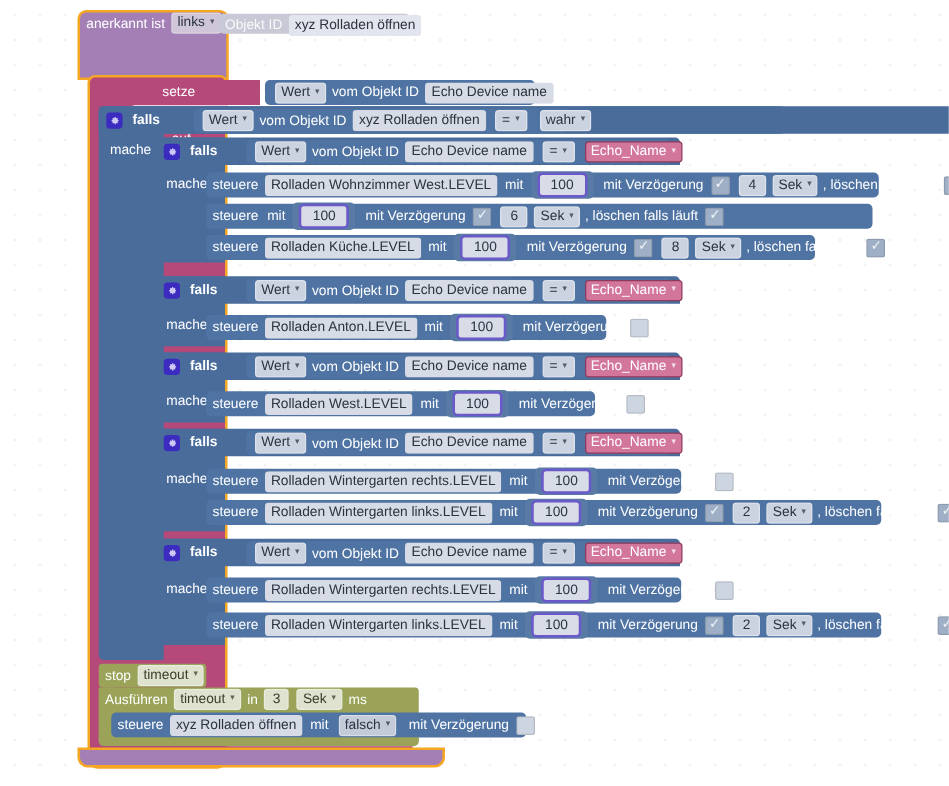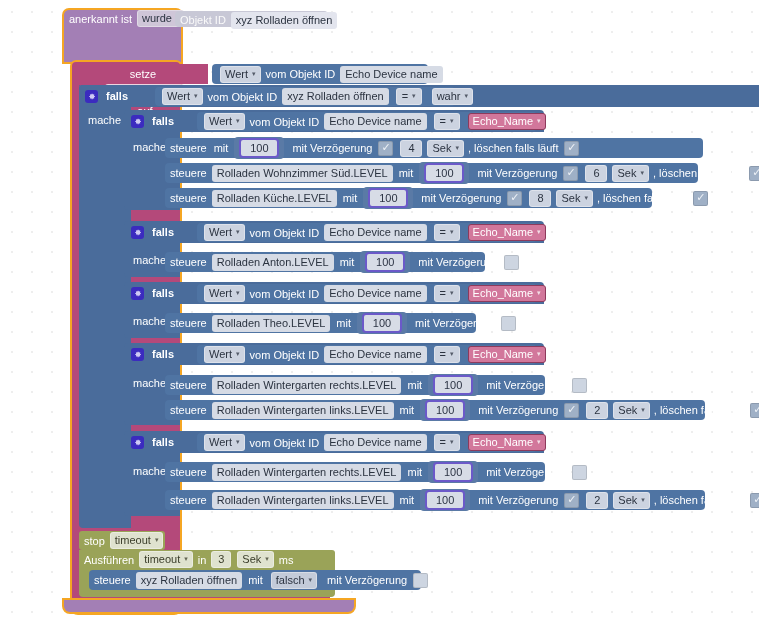"wurde" span { text: wurde -> links }
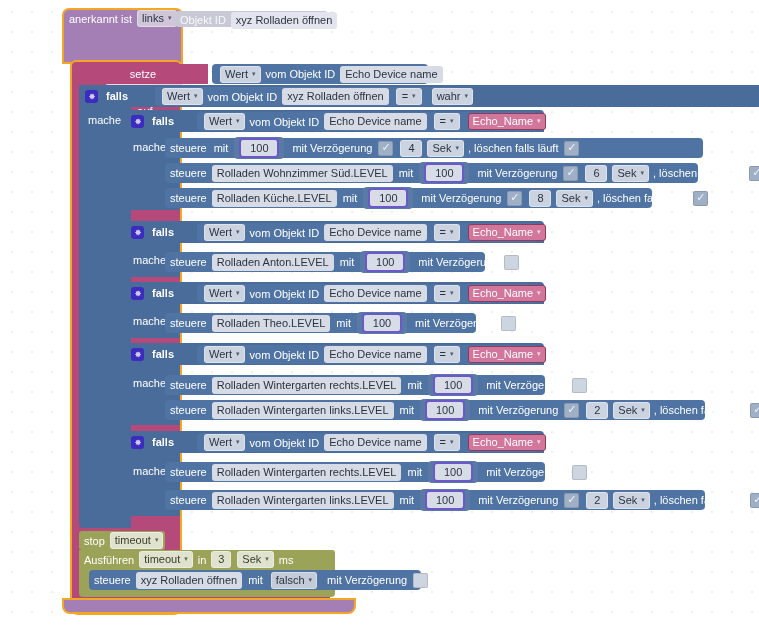"Rolladen Wohnzimmer West.LEVEL" span.fld { html: none -> <span>Rolladen Wohnzimmer West.LEVEL</span> }
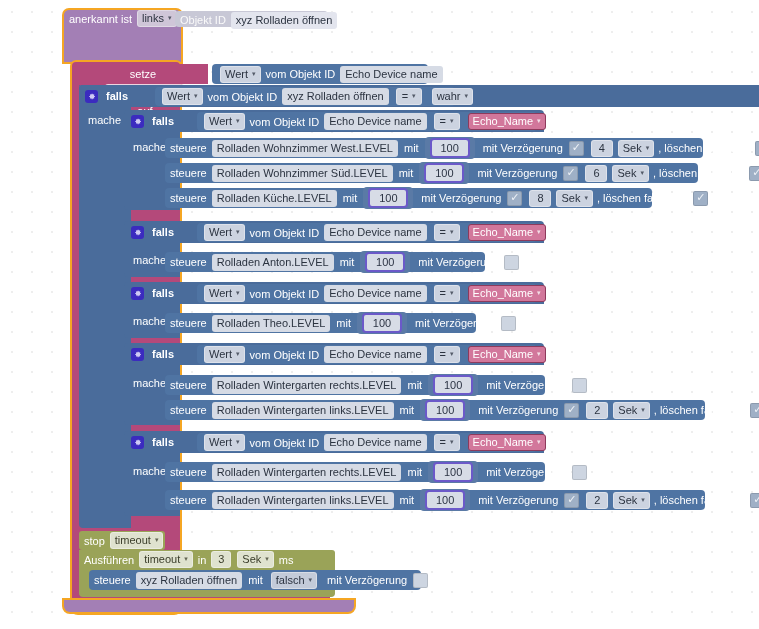"Rolladen Wohnzimmer Süd.LEVEL" span.fld { html: <span>Rolladen Wohnzimmer Süd.LEVEL</span> -> none }
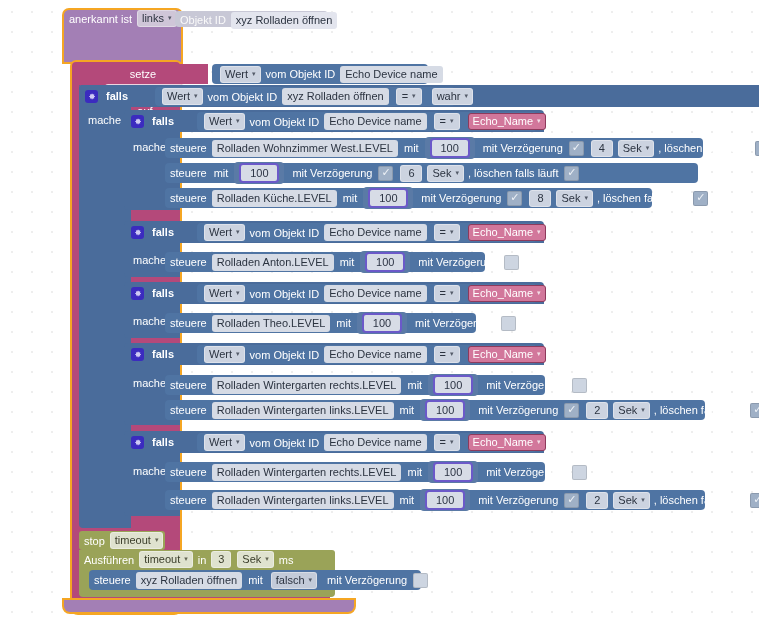"Rolladen Theo.LEVEL" span.fld { text: Theo.LEVEL -> West.LEVEL }
